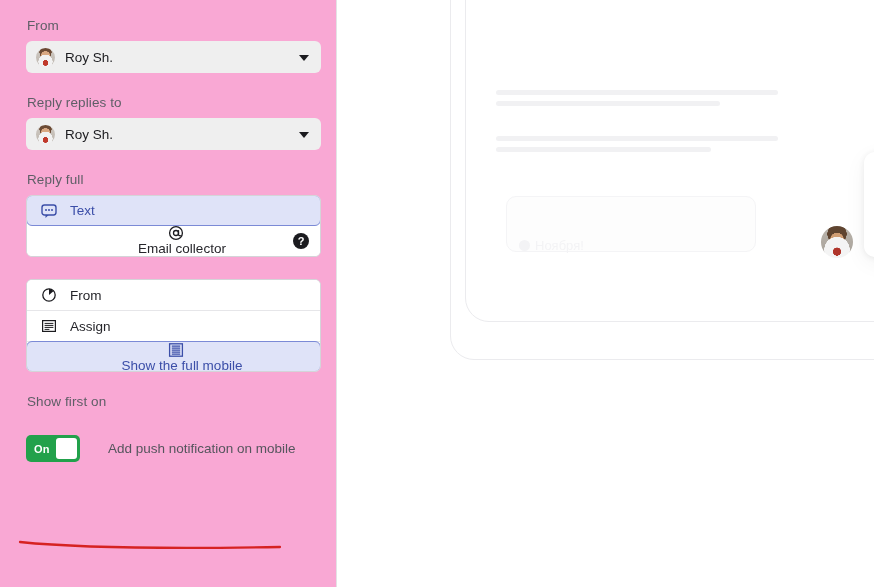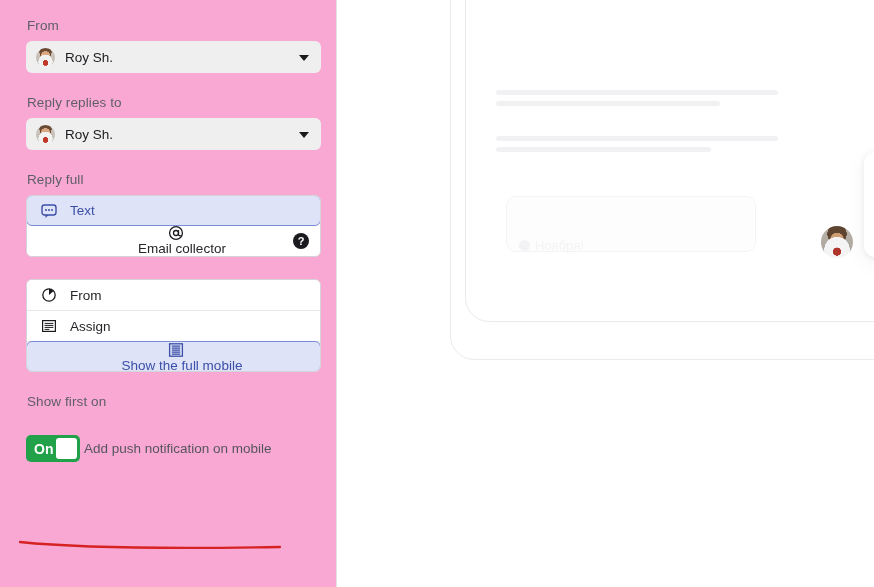"On" .toggle .ton { font-size: 14px -> 11px }
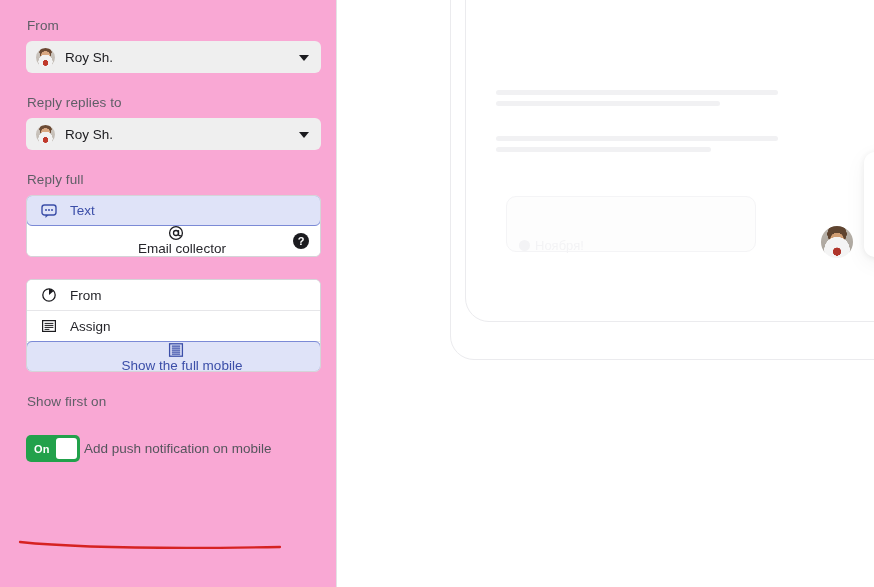"Add push notification on mobile" .toggle-label { margin-left: 4px -> 28px }
